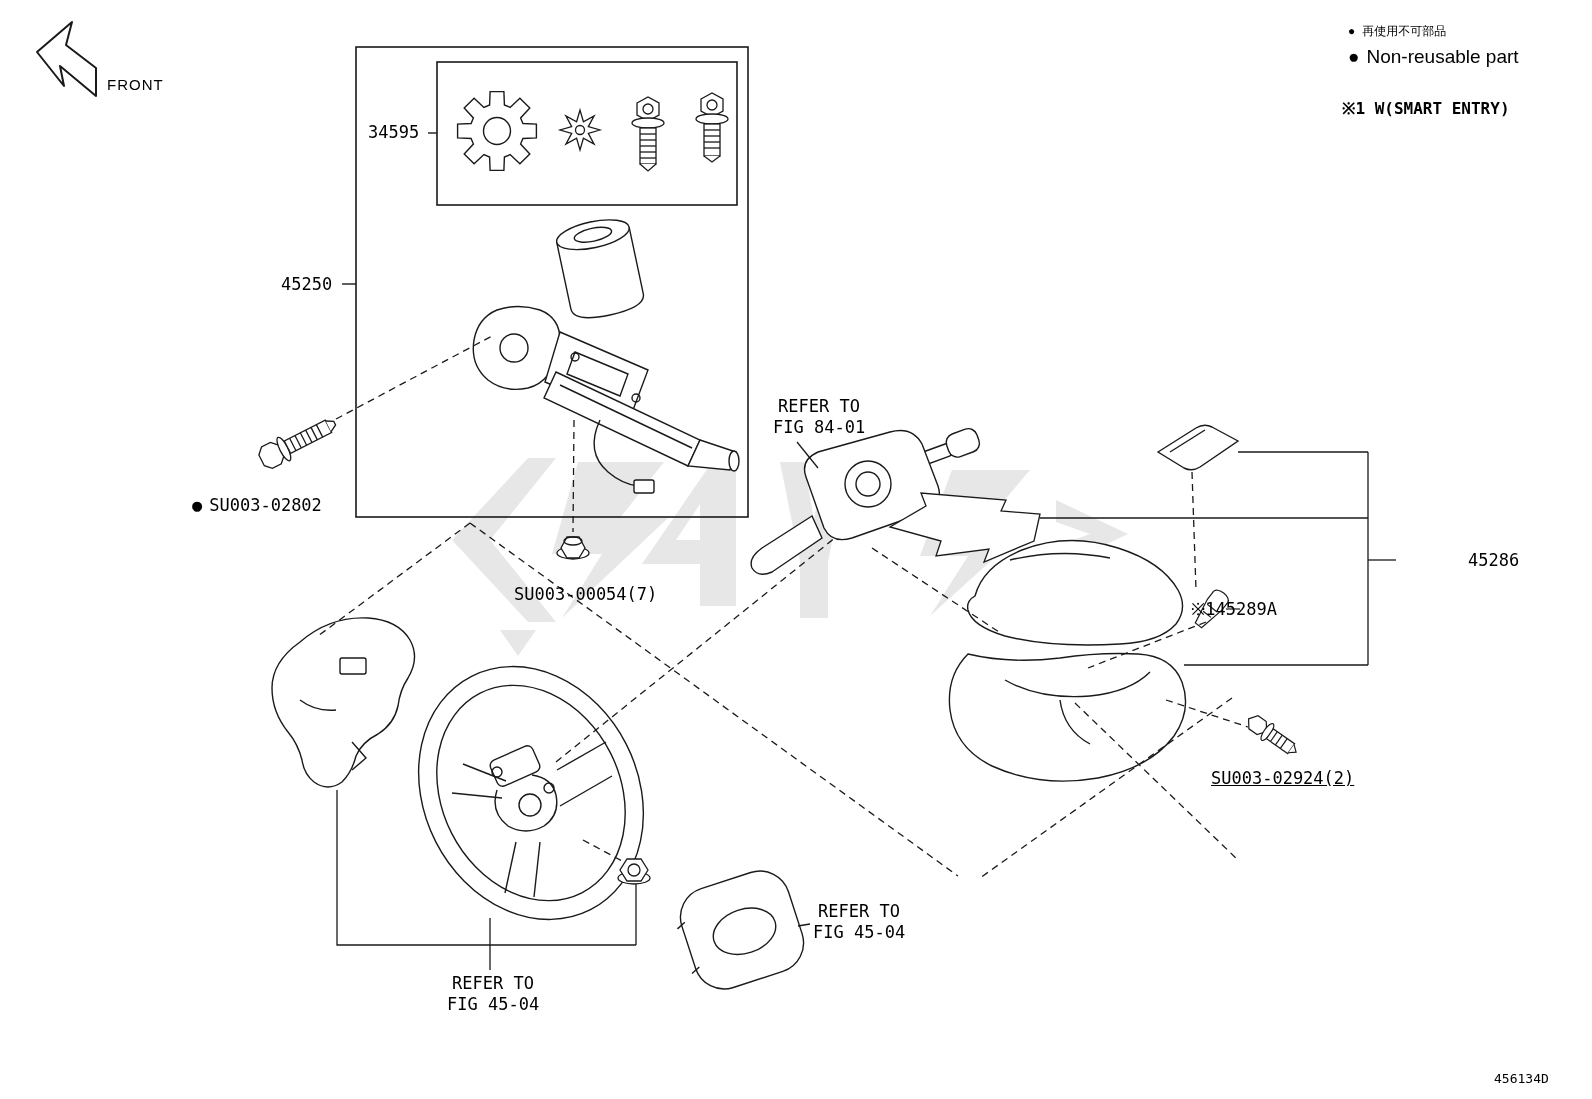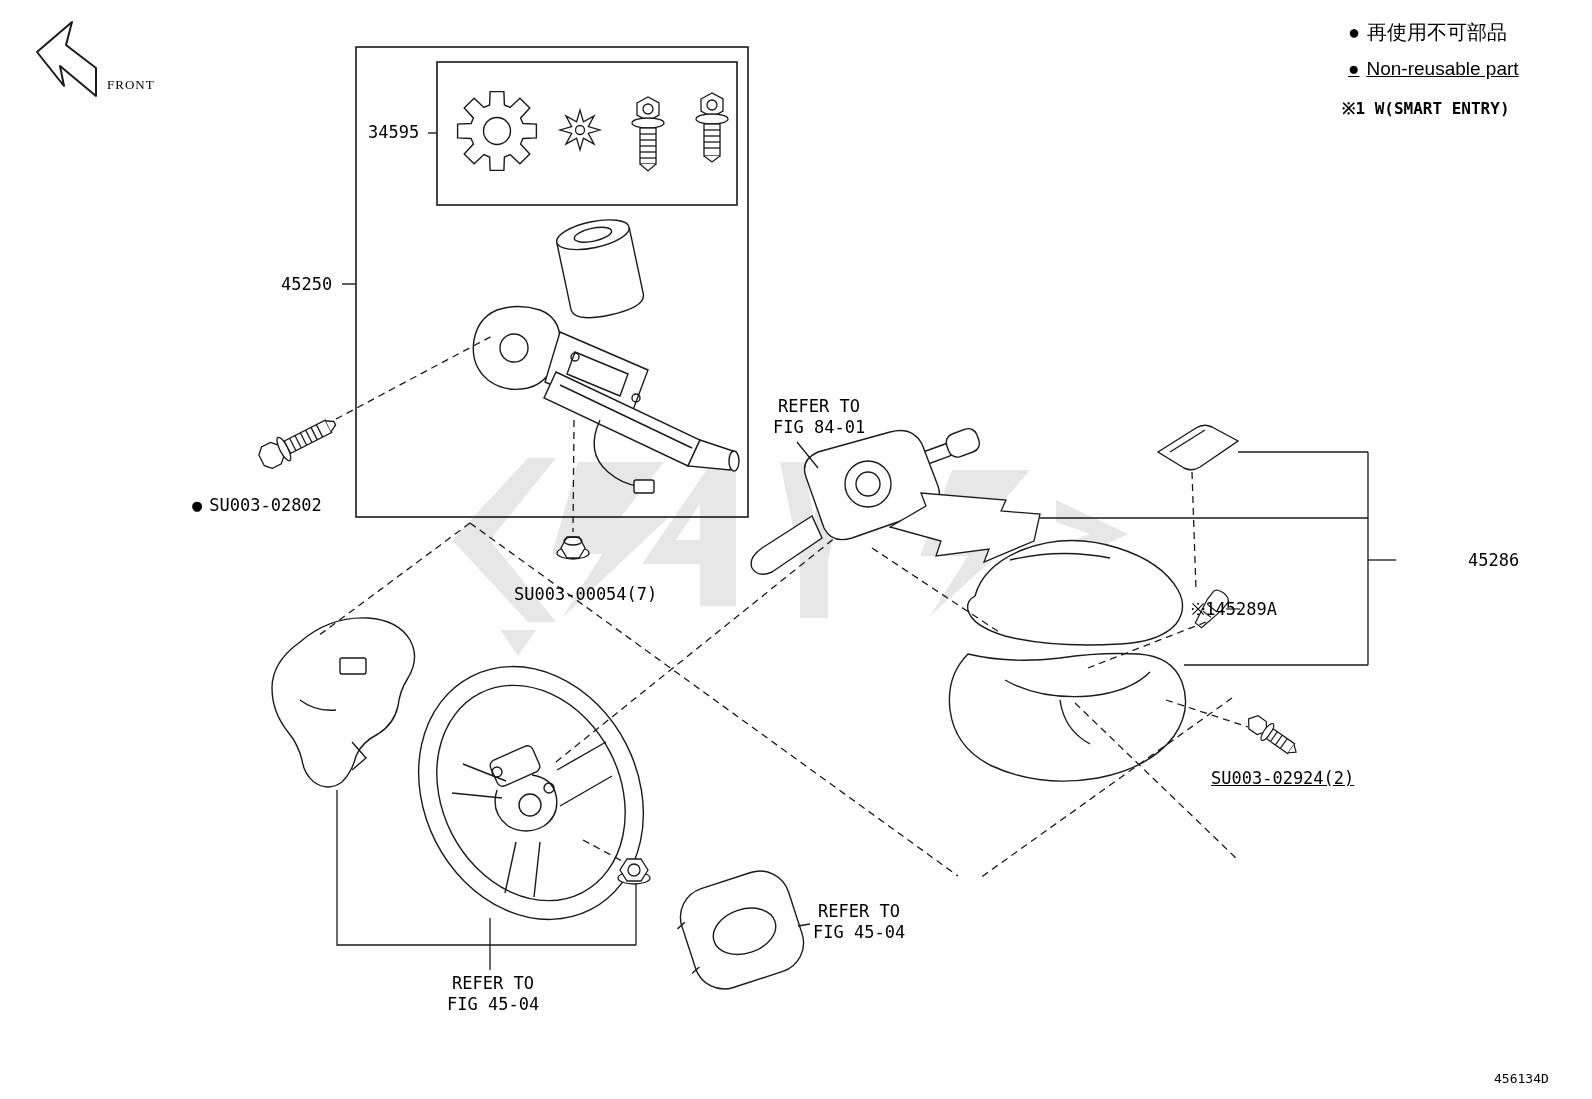"● 再使用不可部品" .legend-jp { font-family: Liberation Serif, serif -> Liberation Mono, monospace; font-size: 20px -> 12px }
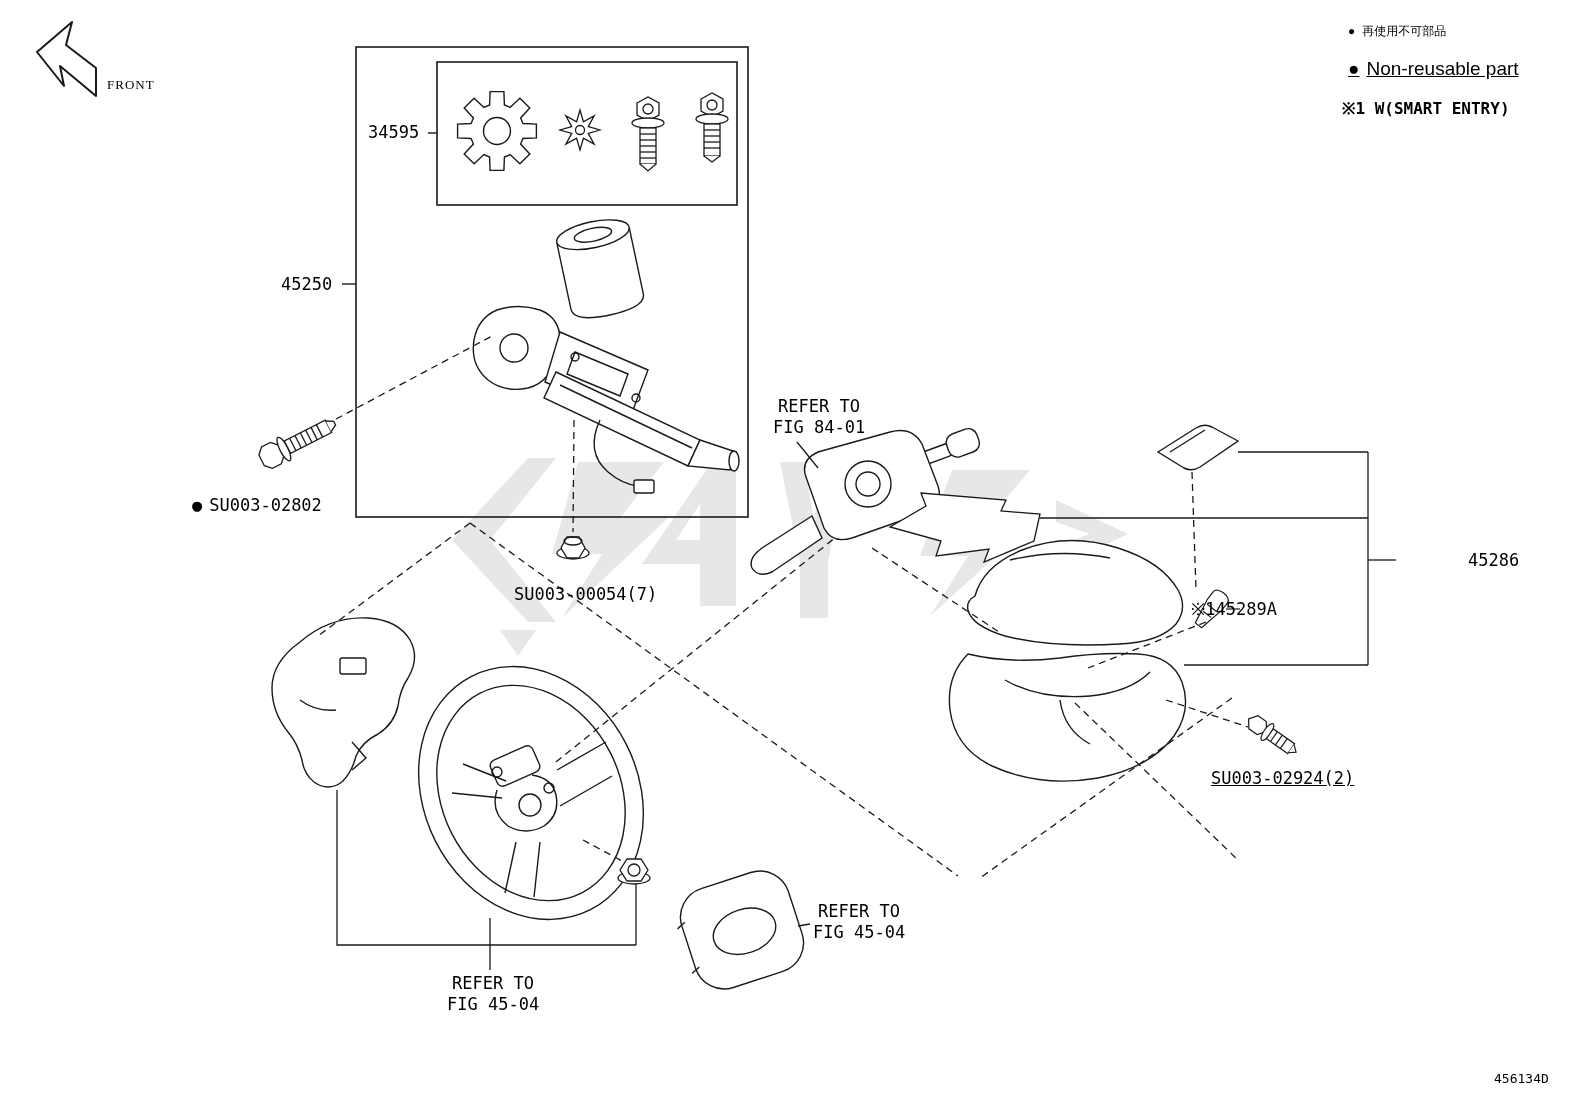"● Non-reusable part" div.label { text-decoration: underline -> none; top: 58px -> 46px }
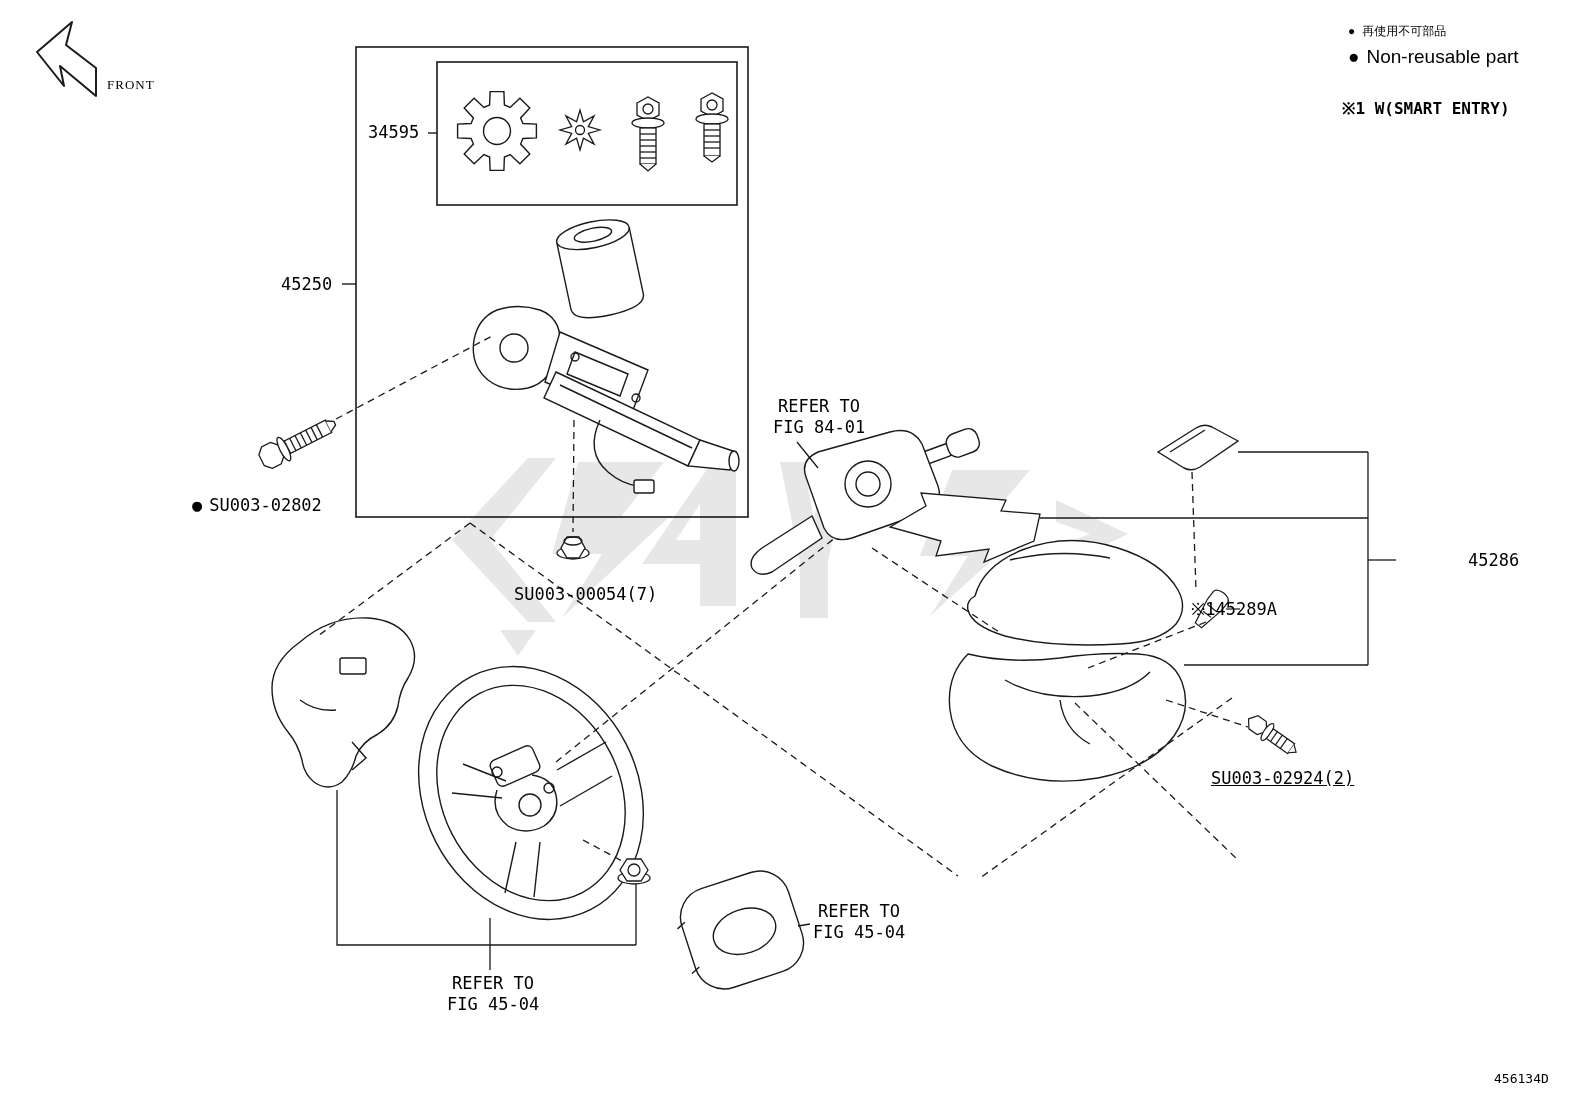"FRONT" .front-label { font-family: Liberation Serif, serif -> Liberation Sans, sans-serif; font-size: 13px -> 15px }
